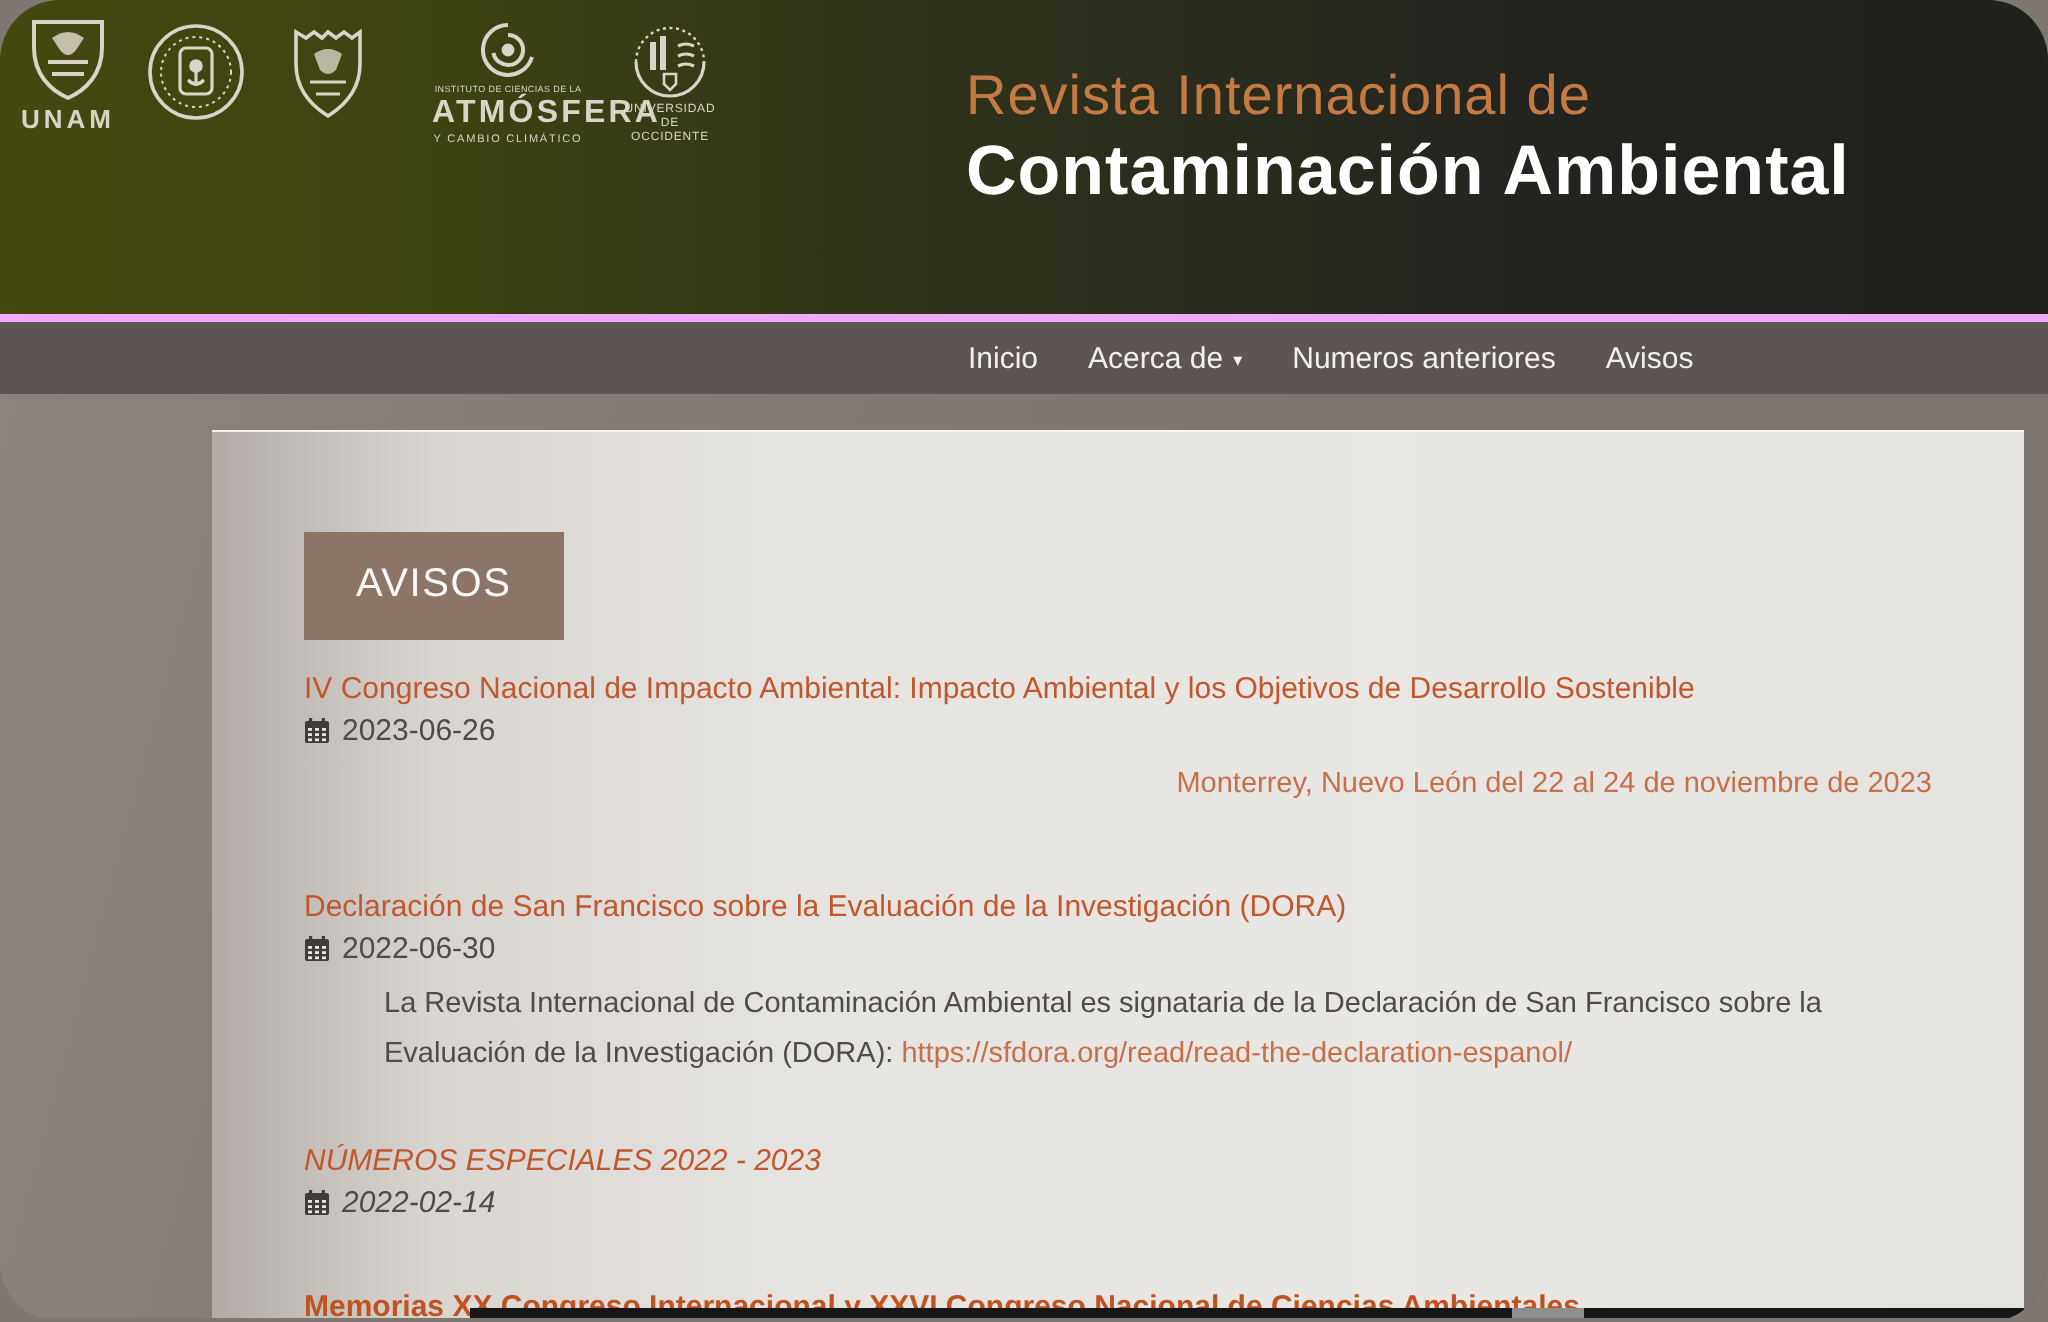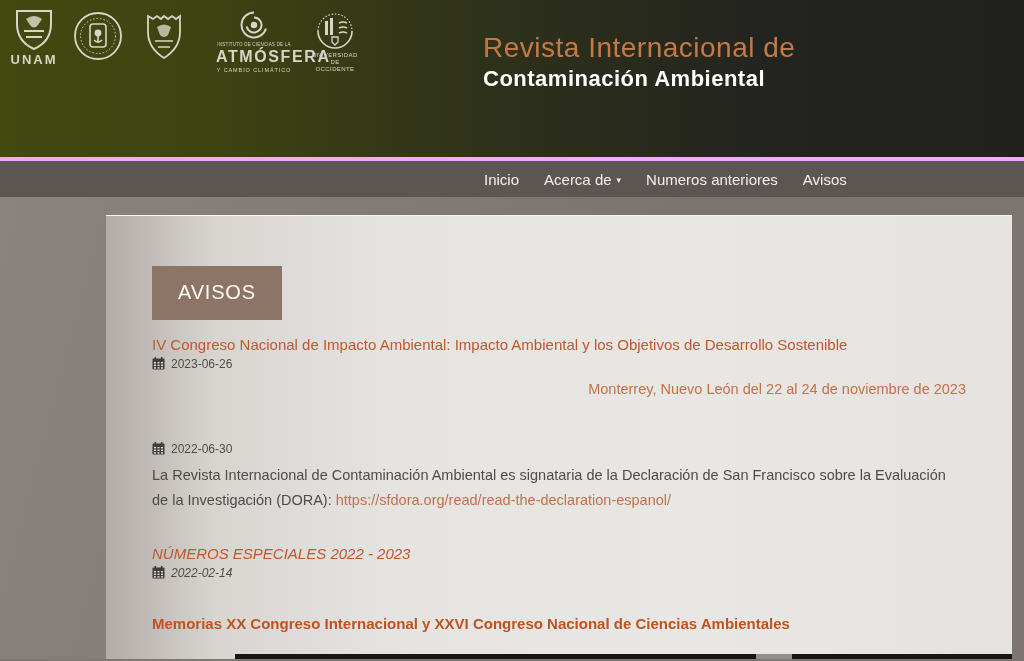"UNAM" .viewport { border-radius: none -> 30px }
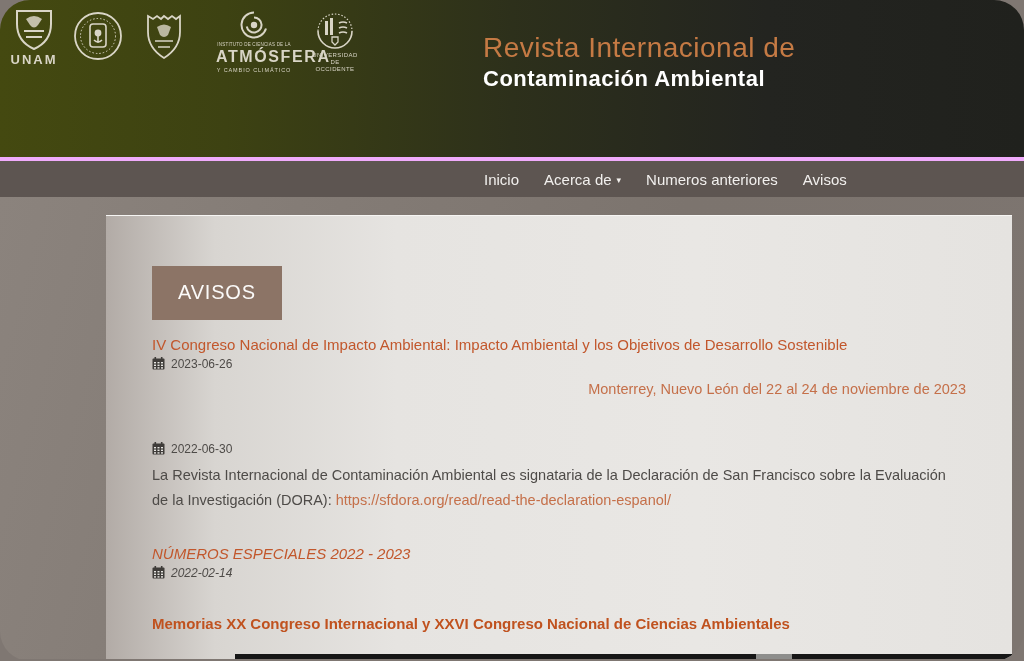"Contaminación Ambiental" .site-title .t2 { font-size: 22px -> 35px }
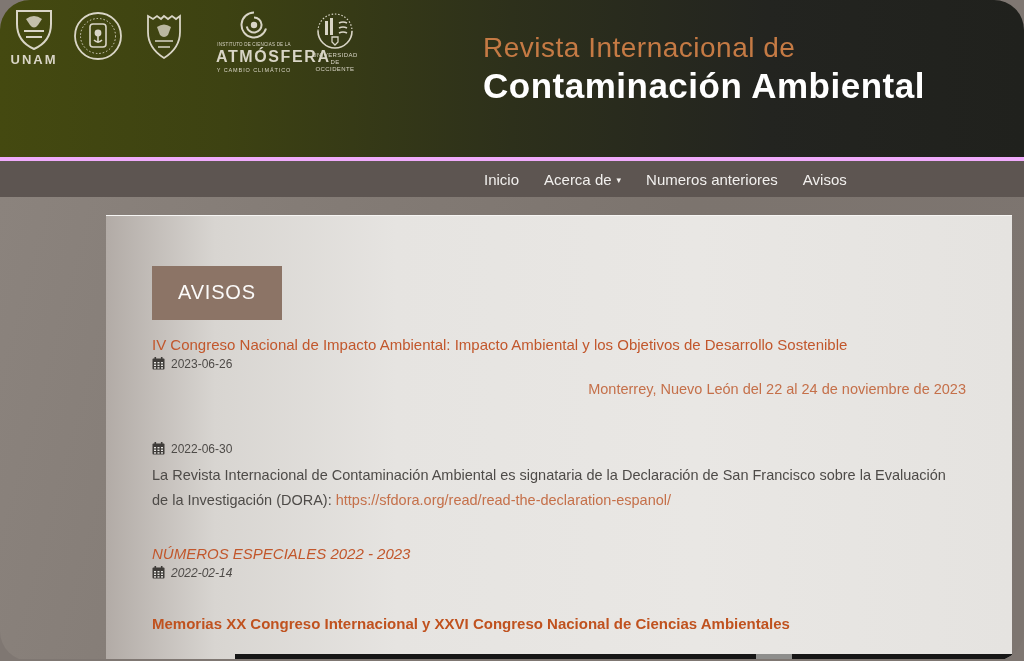"2023-06-26" .date-row { align-items: flex-start -> center; font-size: 12px -> 15px }
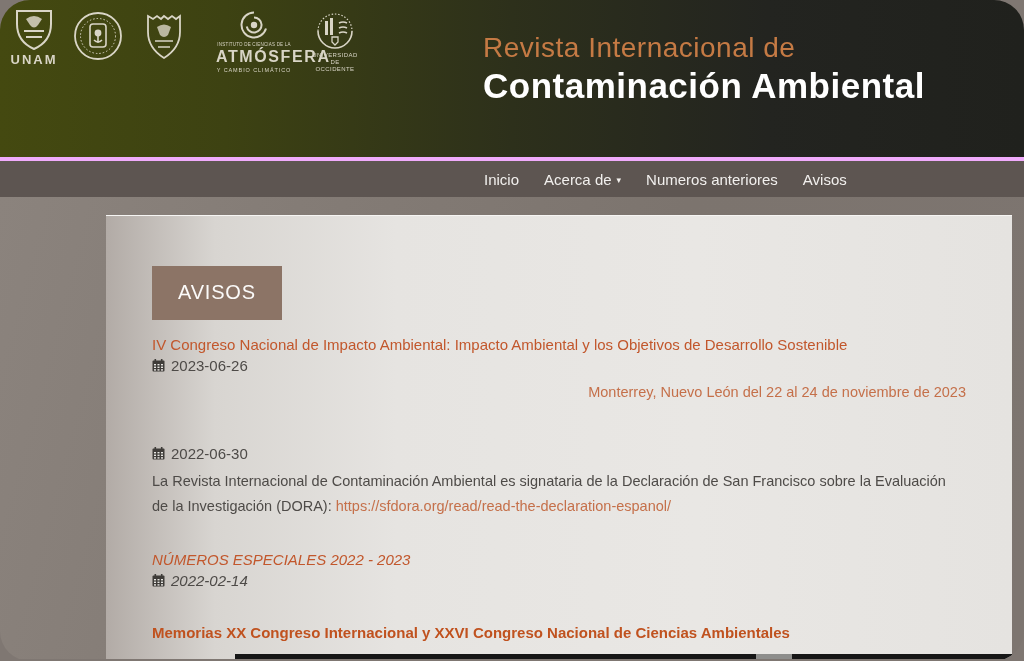"Declaración de San Francisco sobre" a.ann-title { html: none -> <a>Declaración de San Francisco sobre la Evaluación de la Investigación (DORA)</a> }
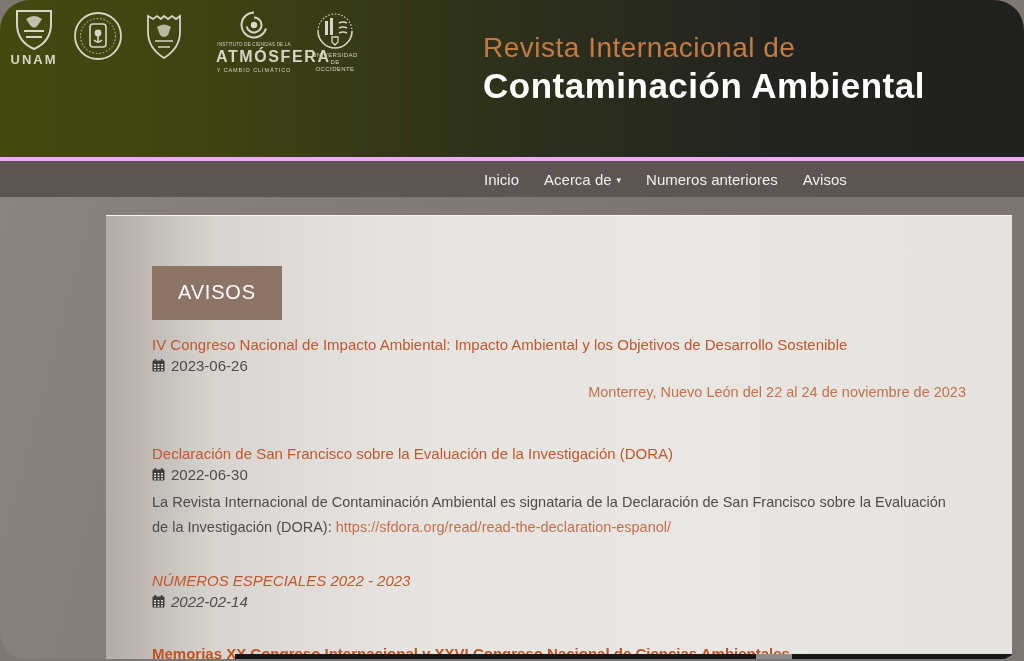"La Revista Internacional de" .ann-body { margin-left: none -> 40px }
